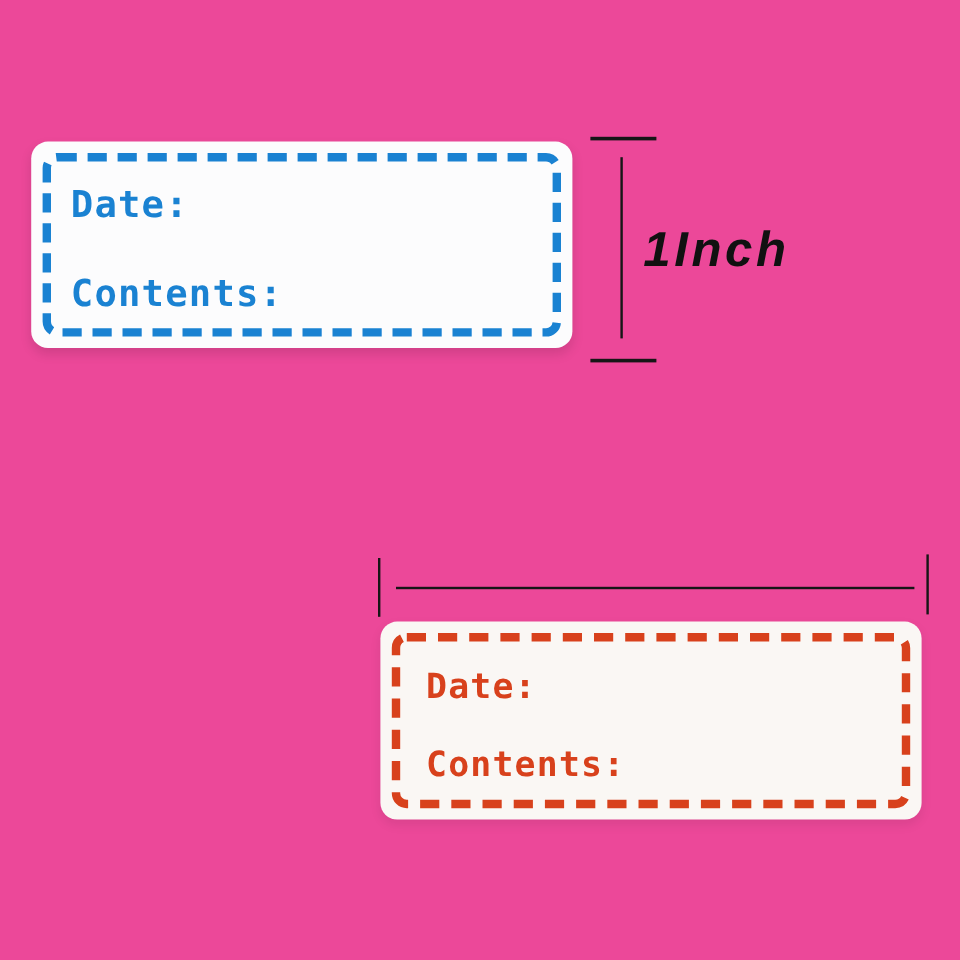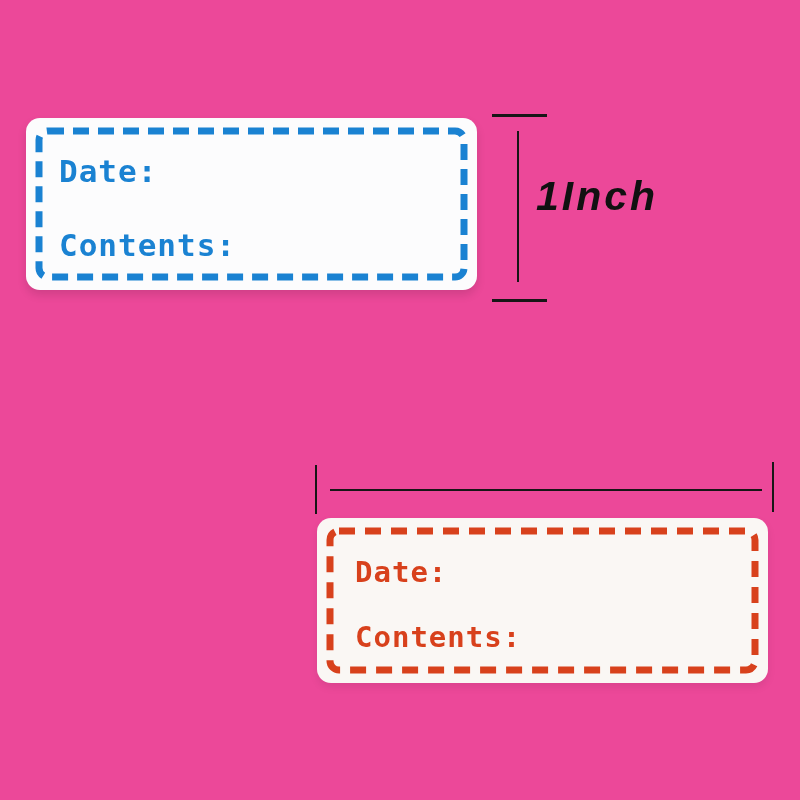"1Inch" .hm-text { top: 176px -> 188px }
